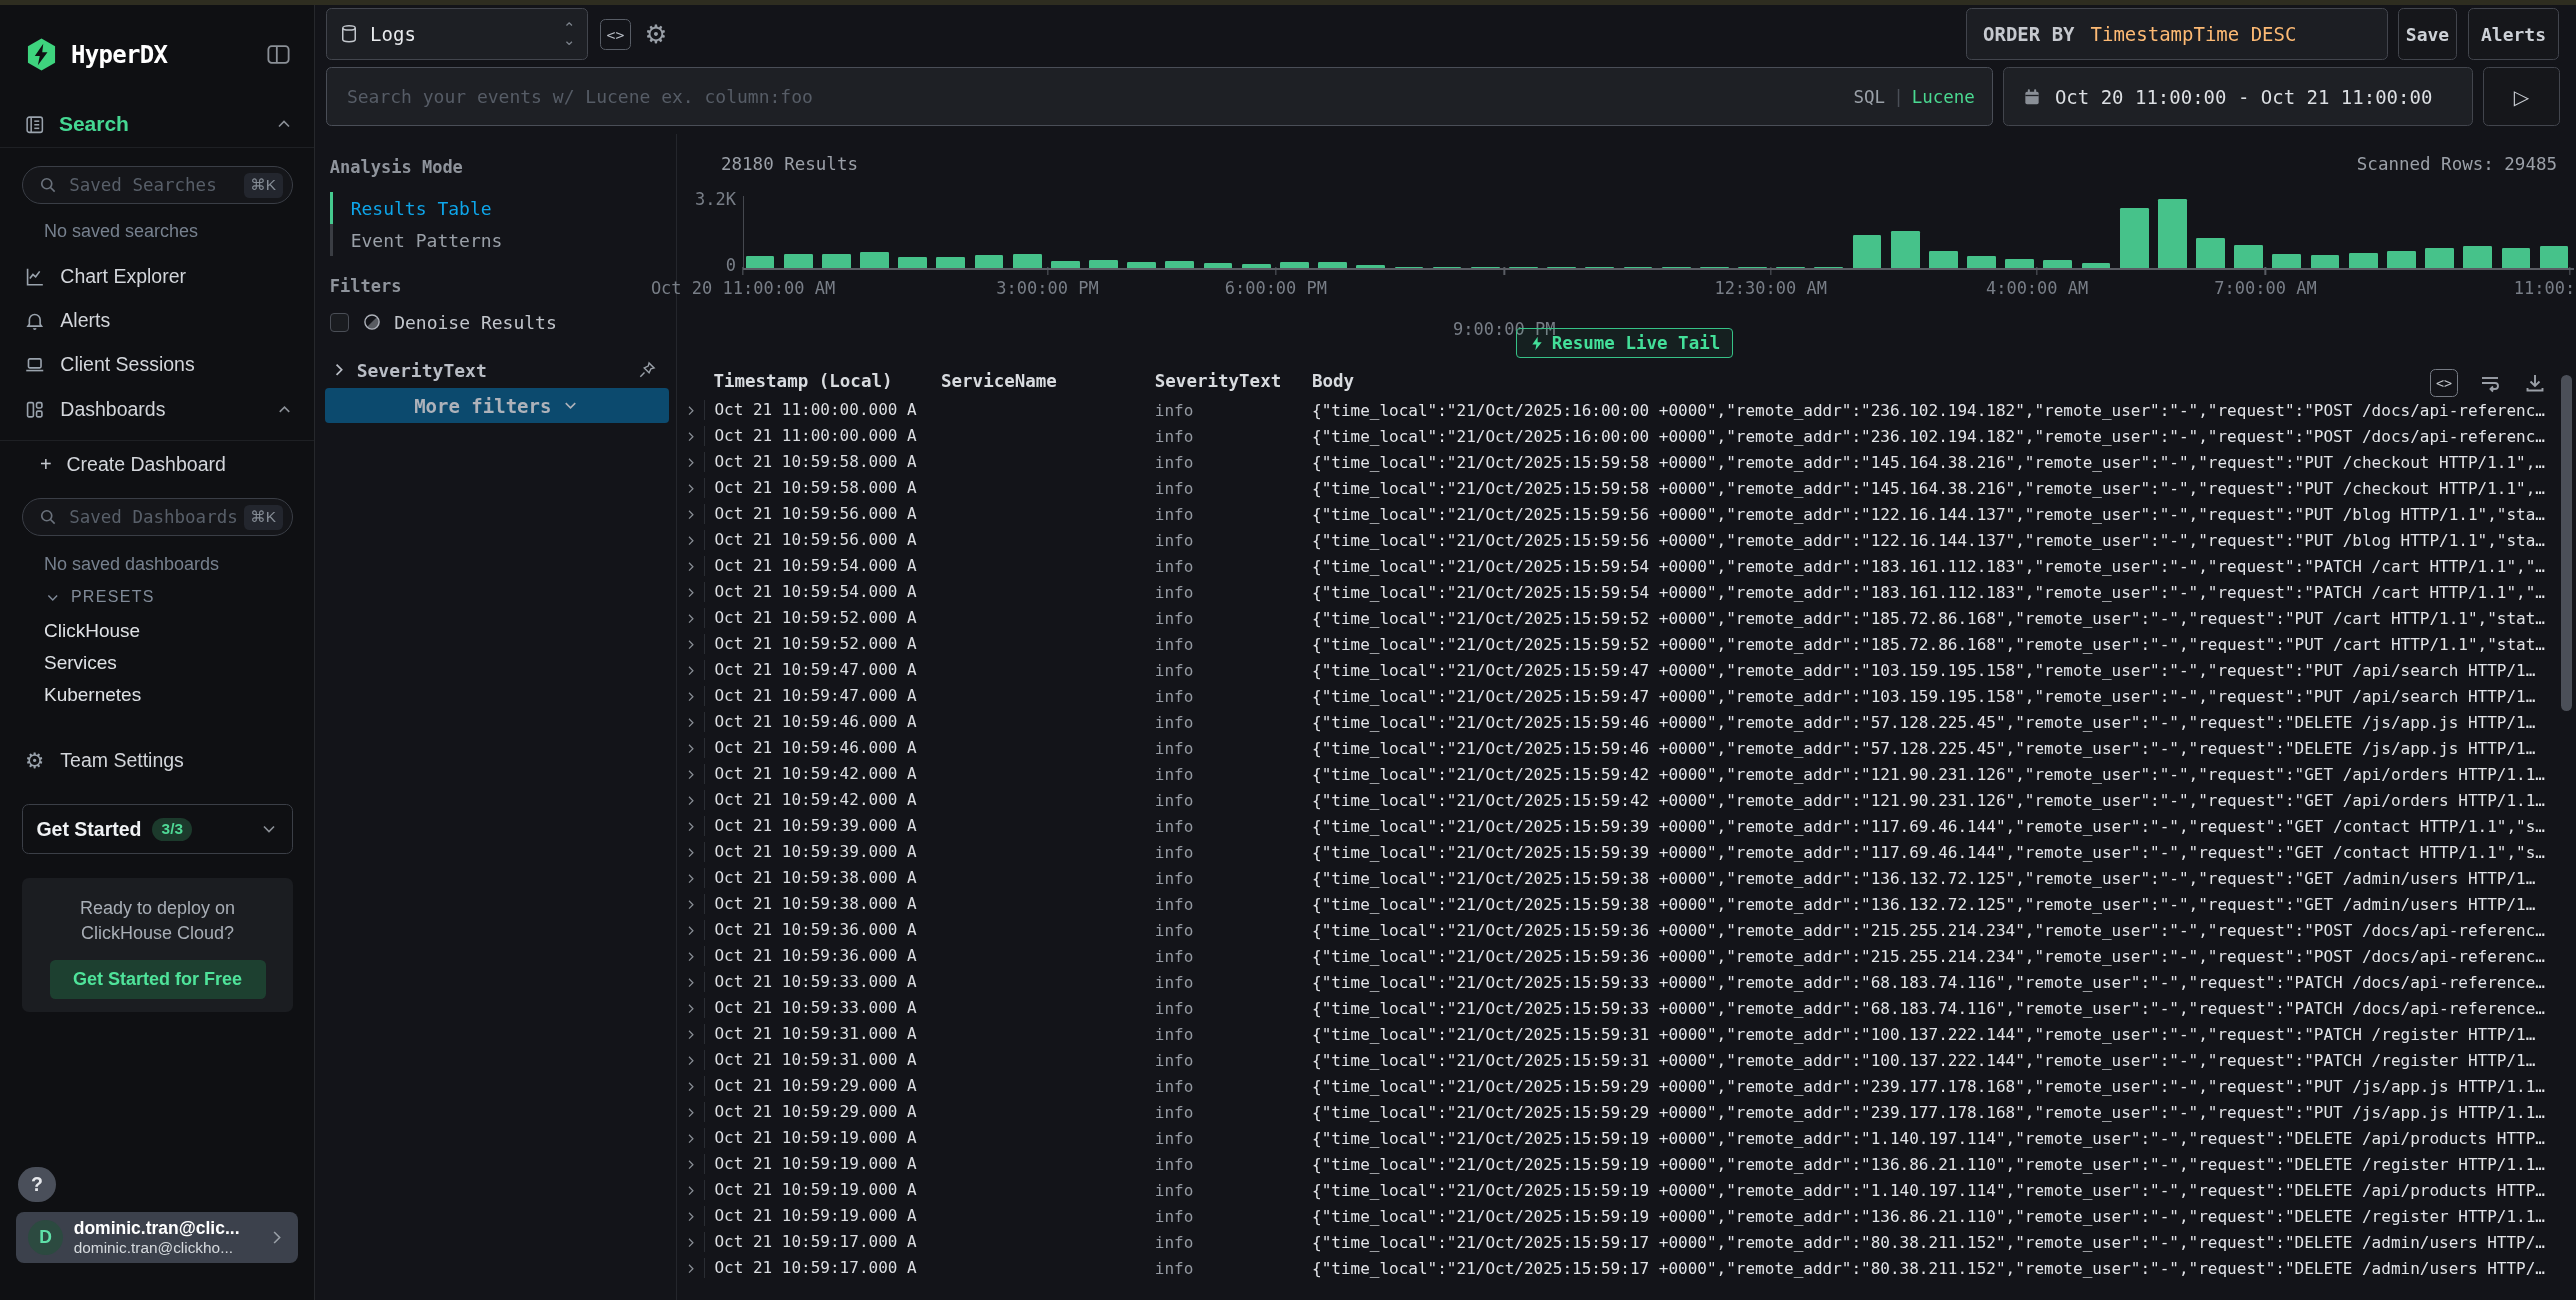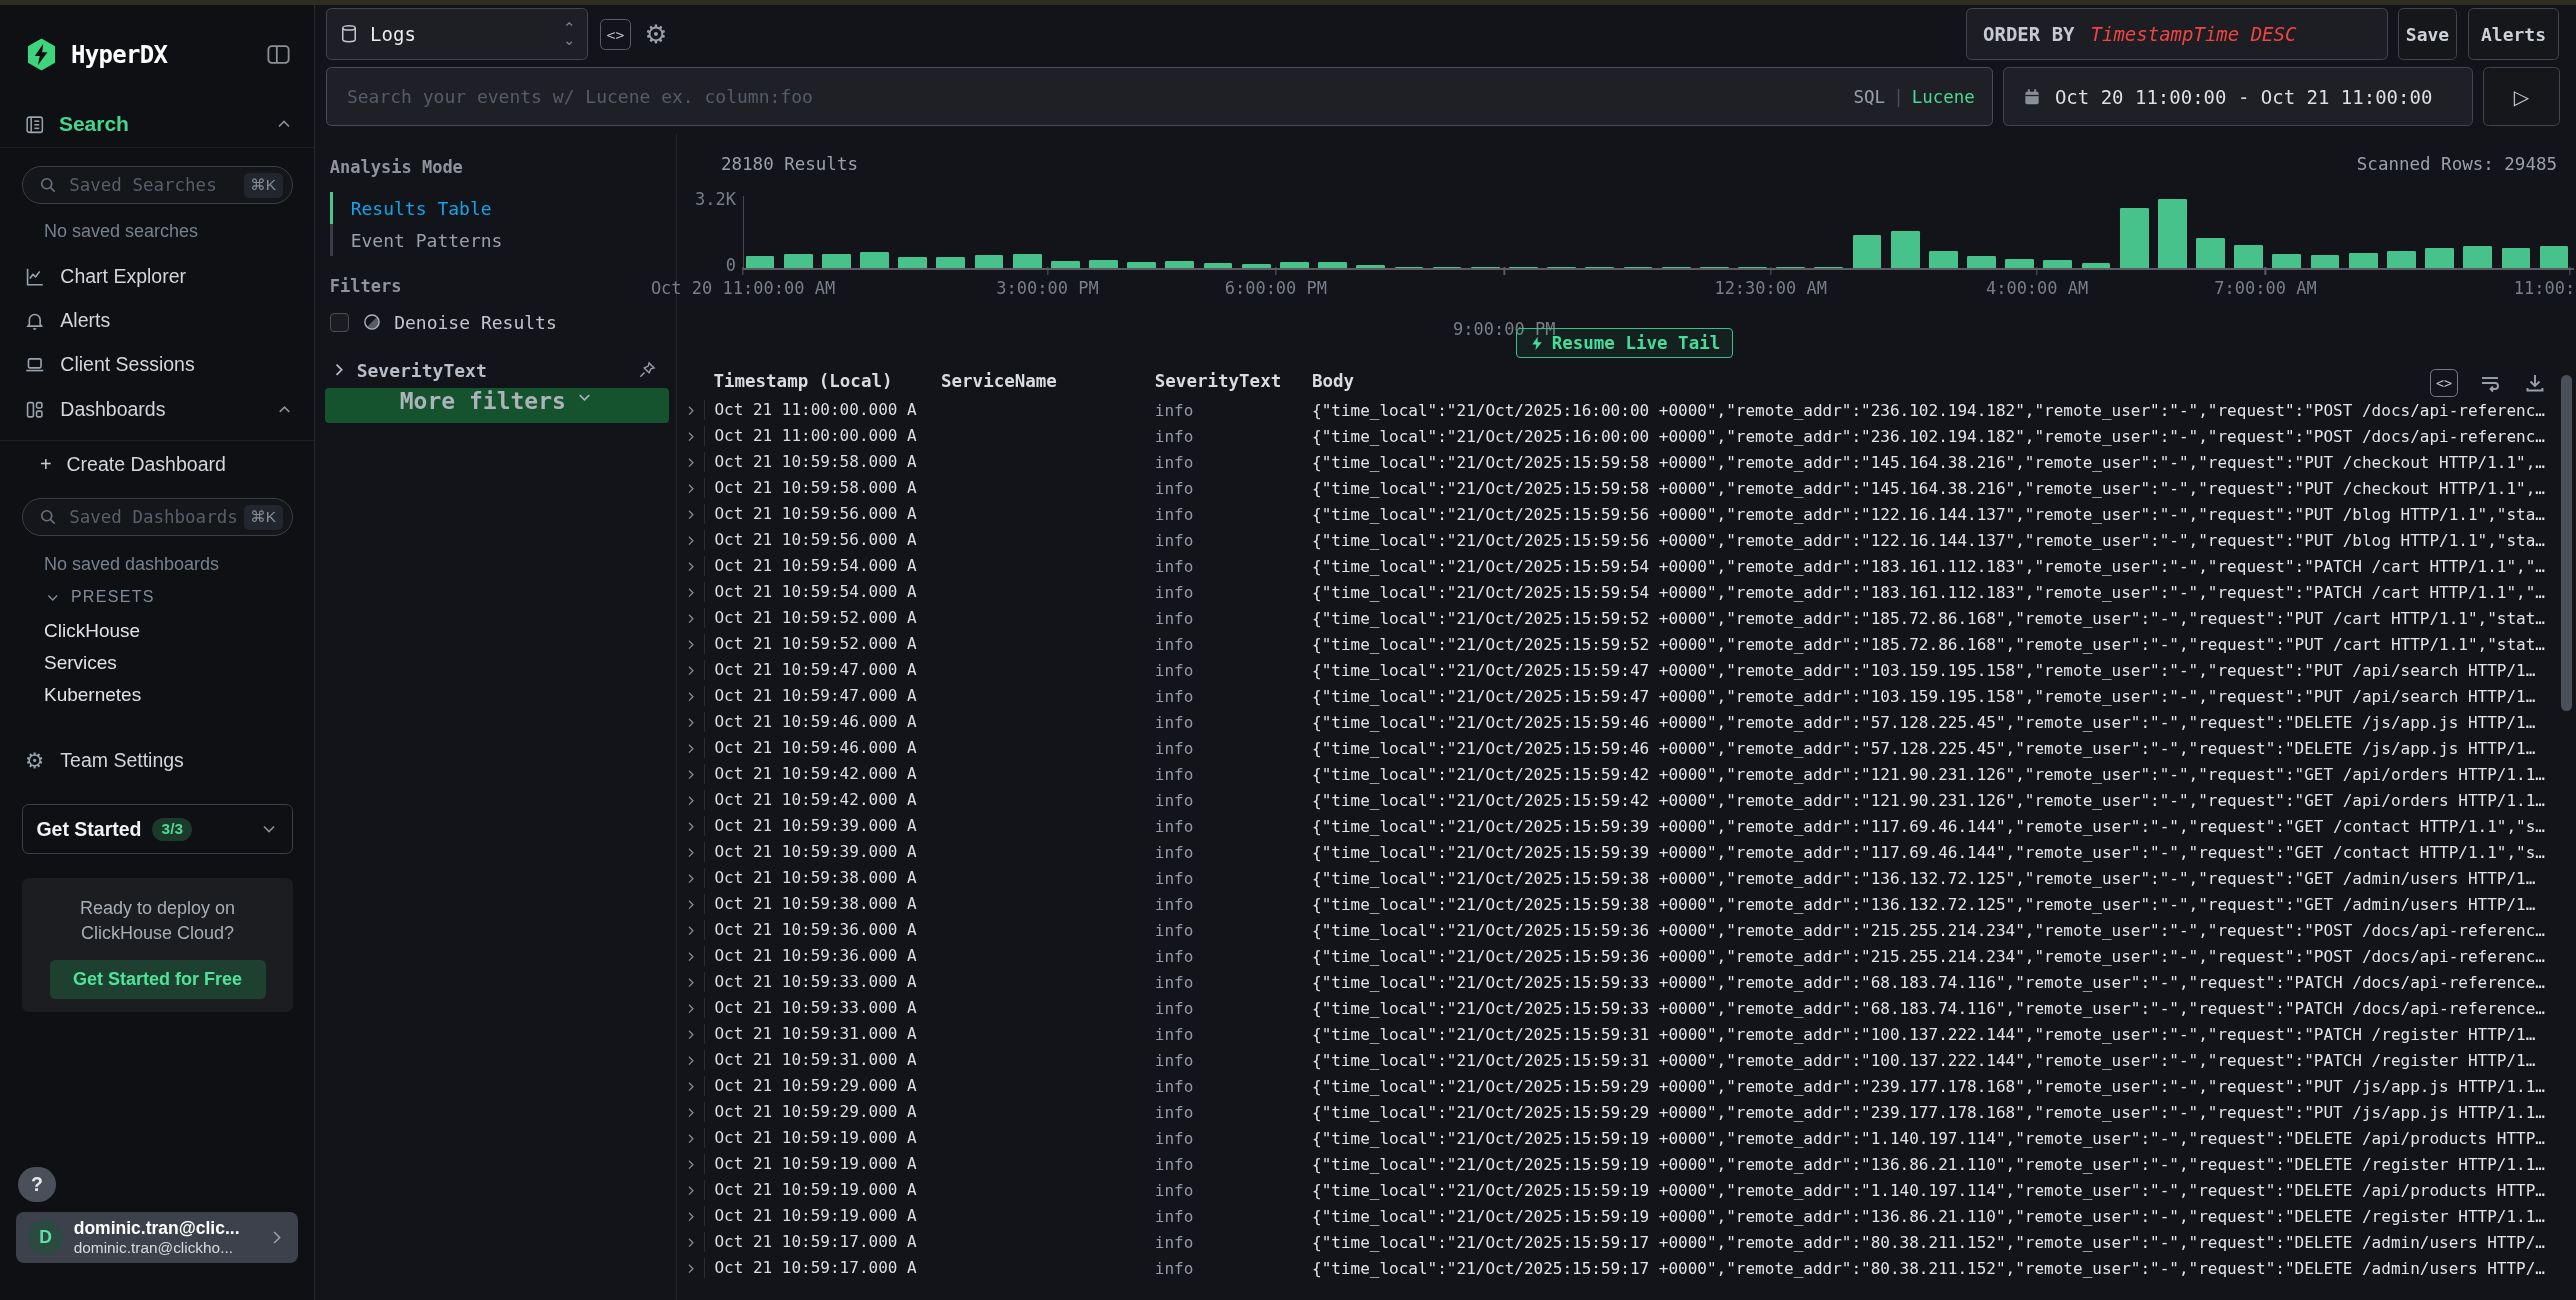"TimestampTime DESC" span.val { color: #ef4444 -> #fdba74; font-style: italic -> none }
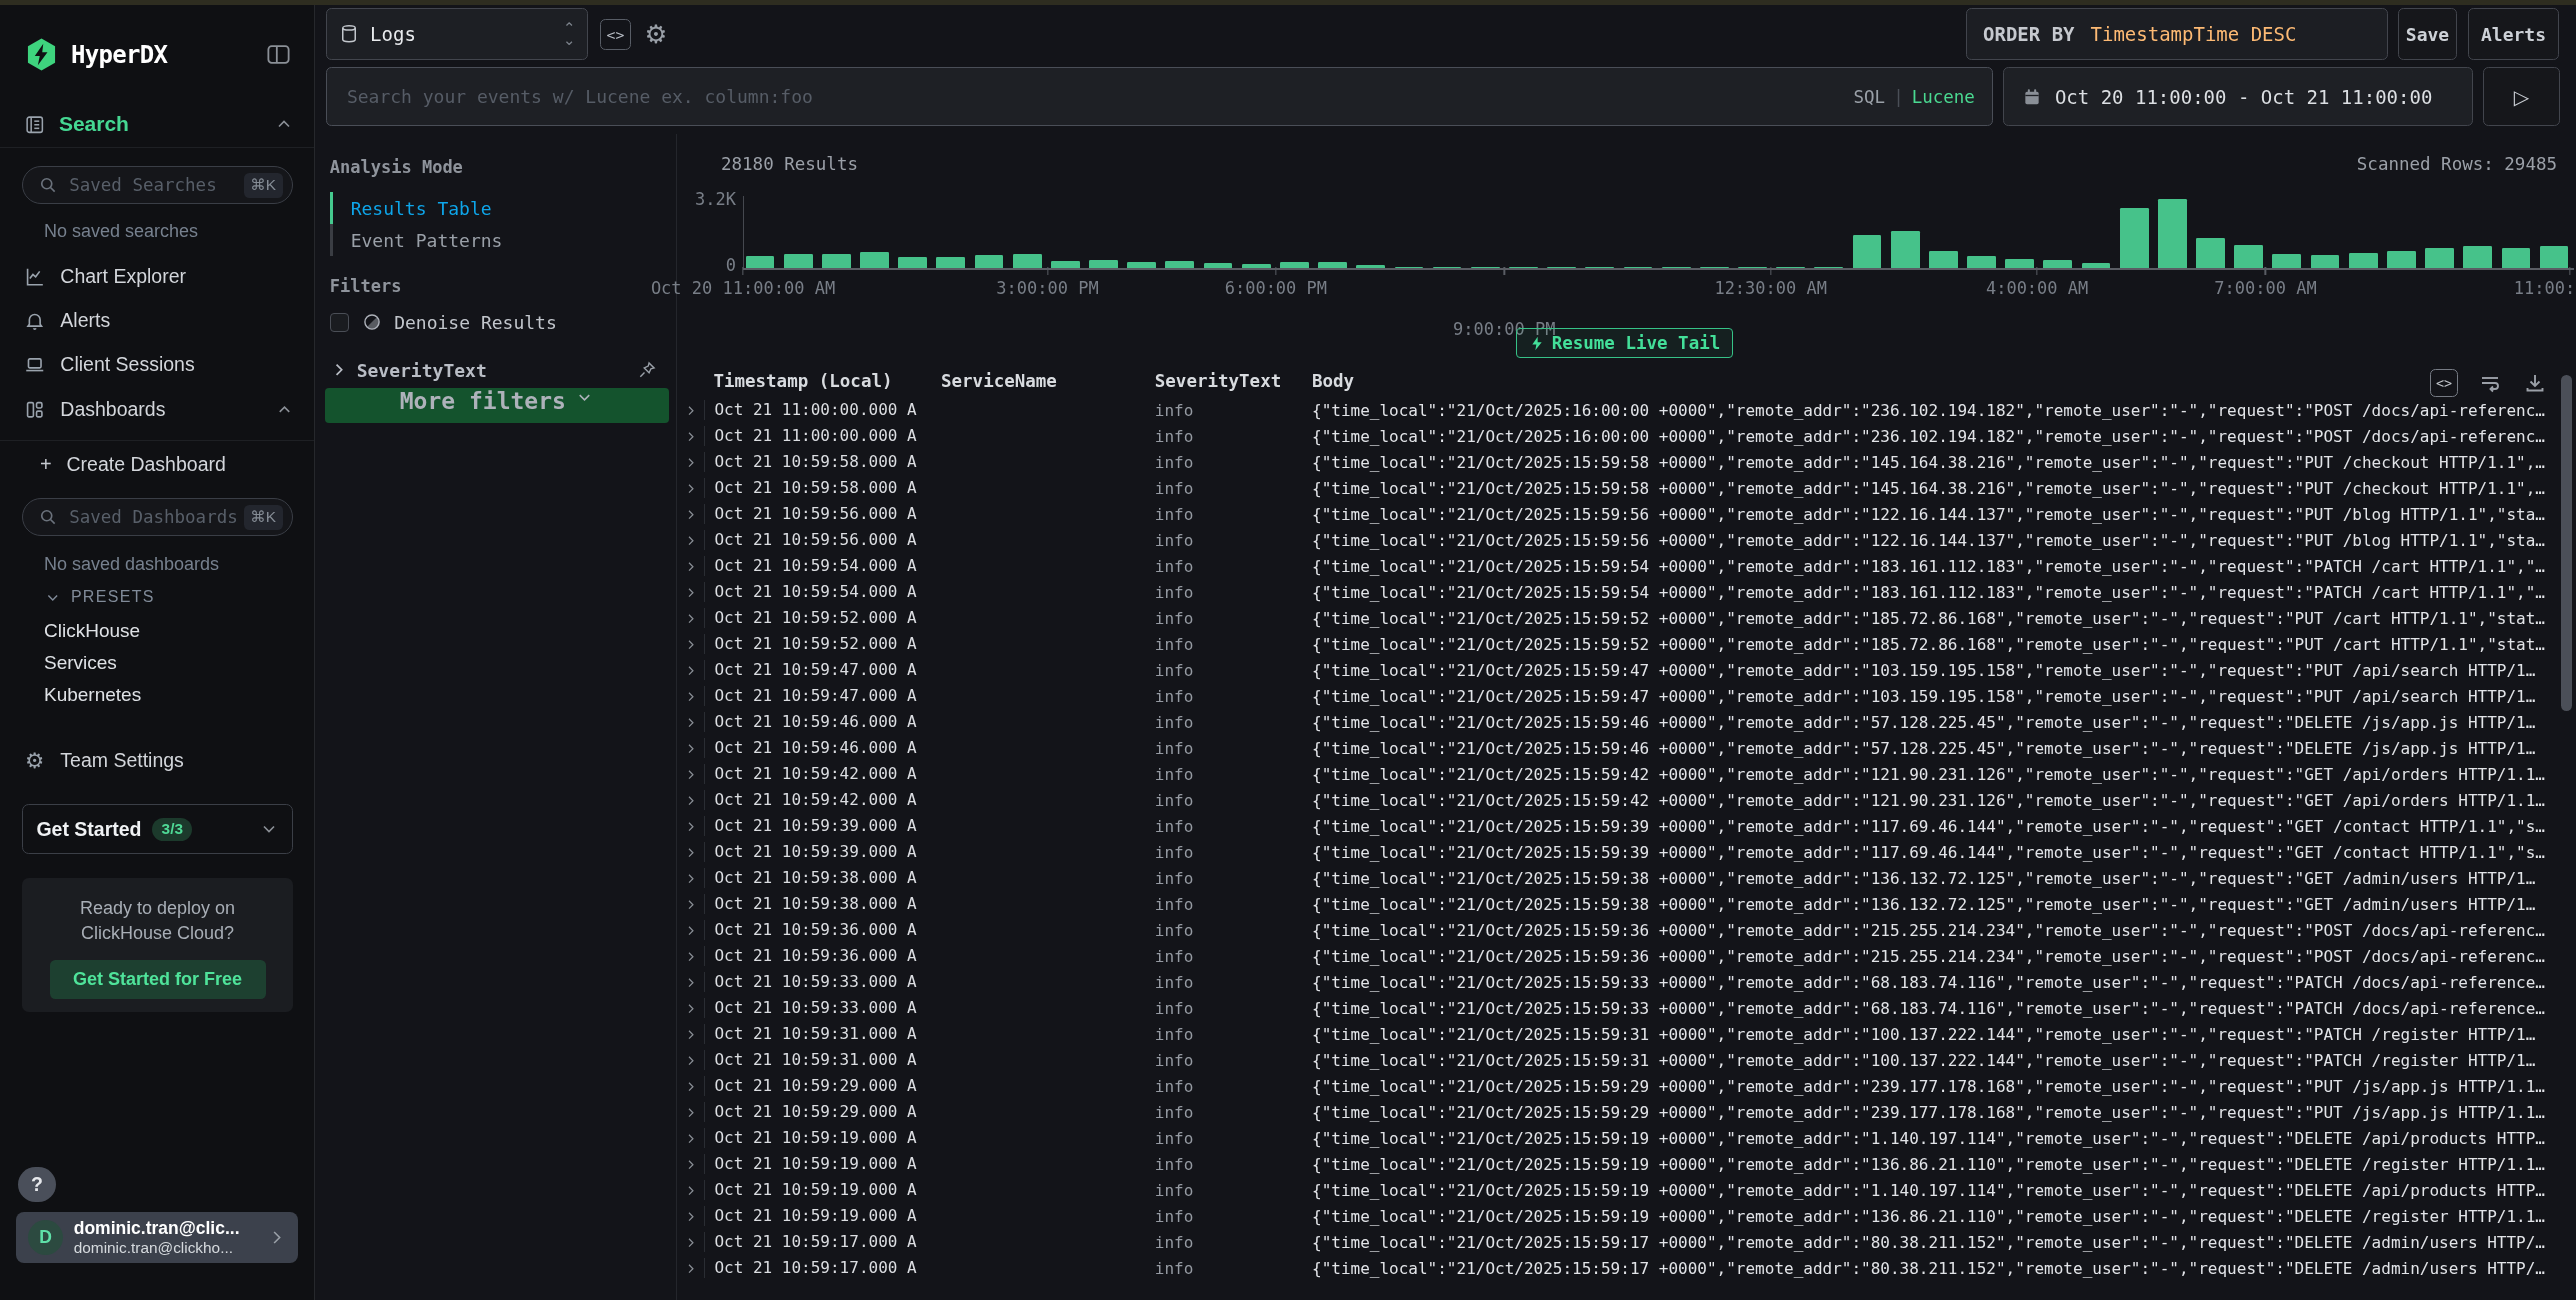"More filters" .more-filters { align-items: none -> center; background: #14532d -> #0c4a6e; font-size: 23px -> 19px }
